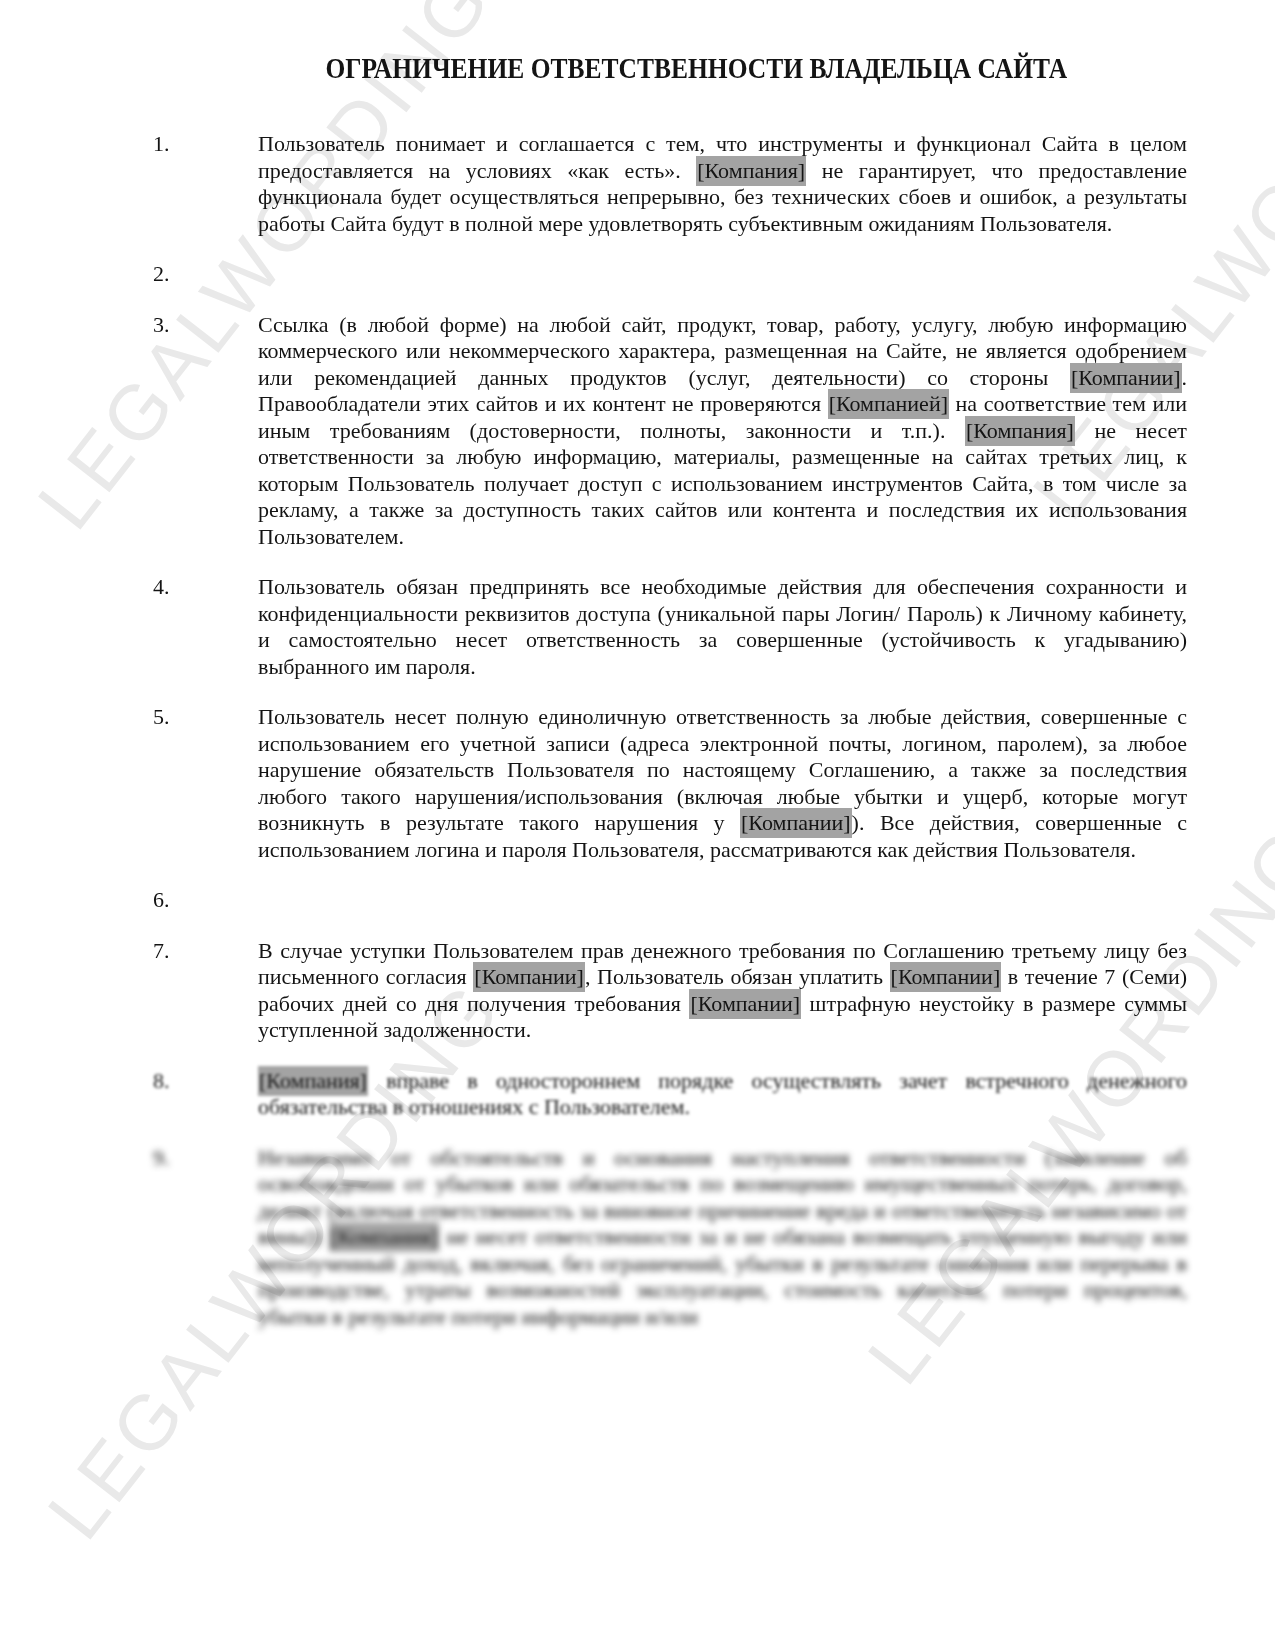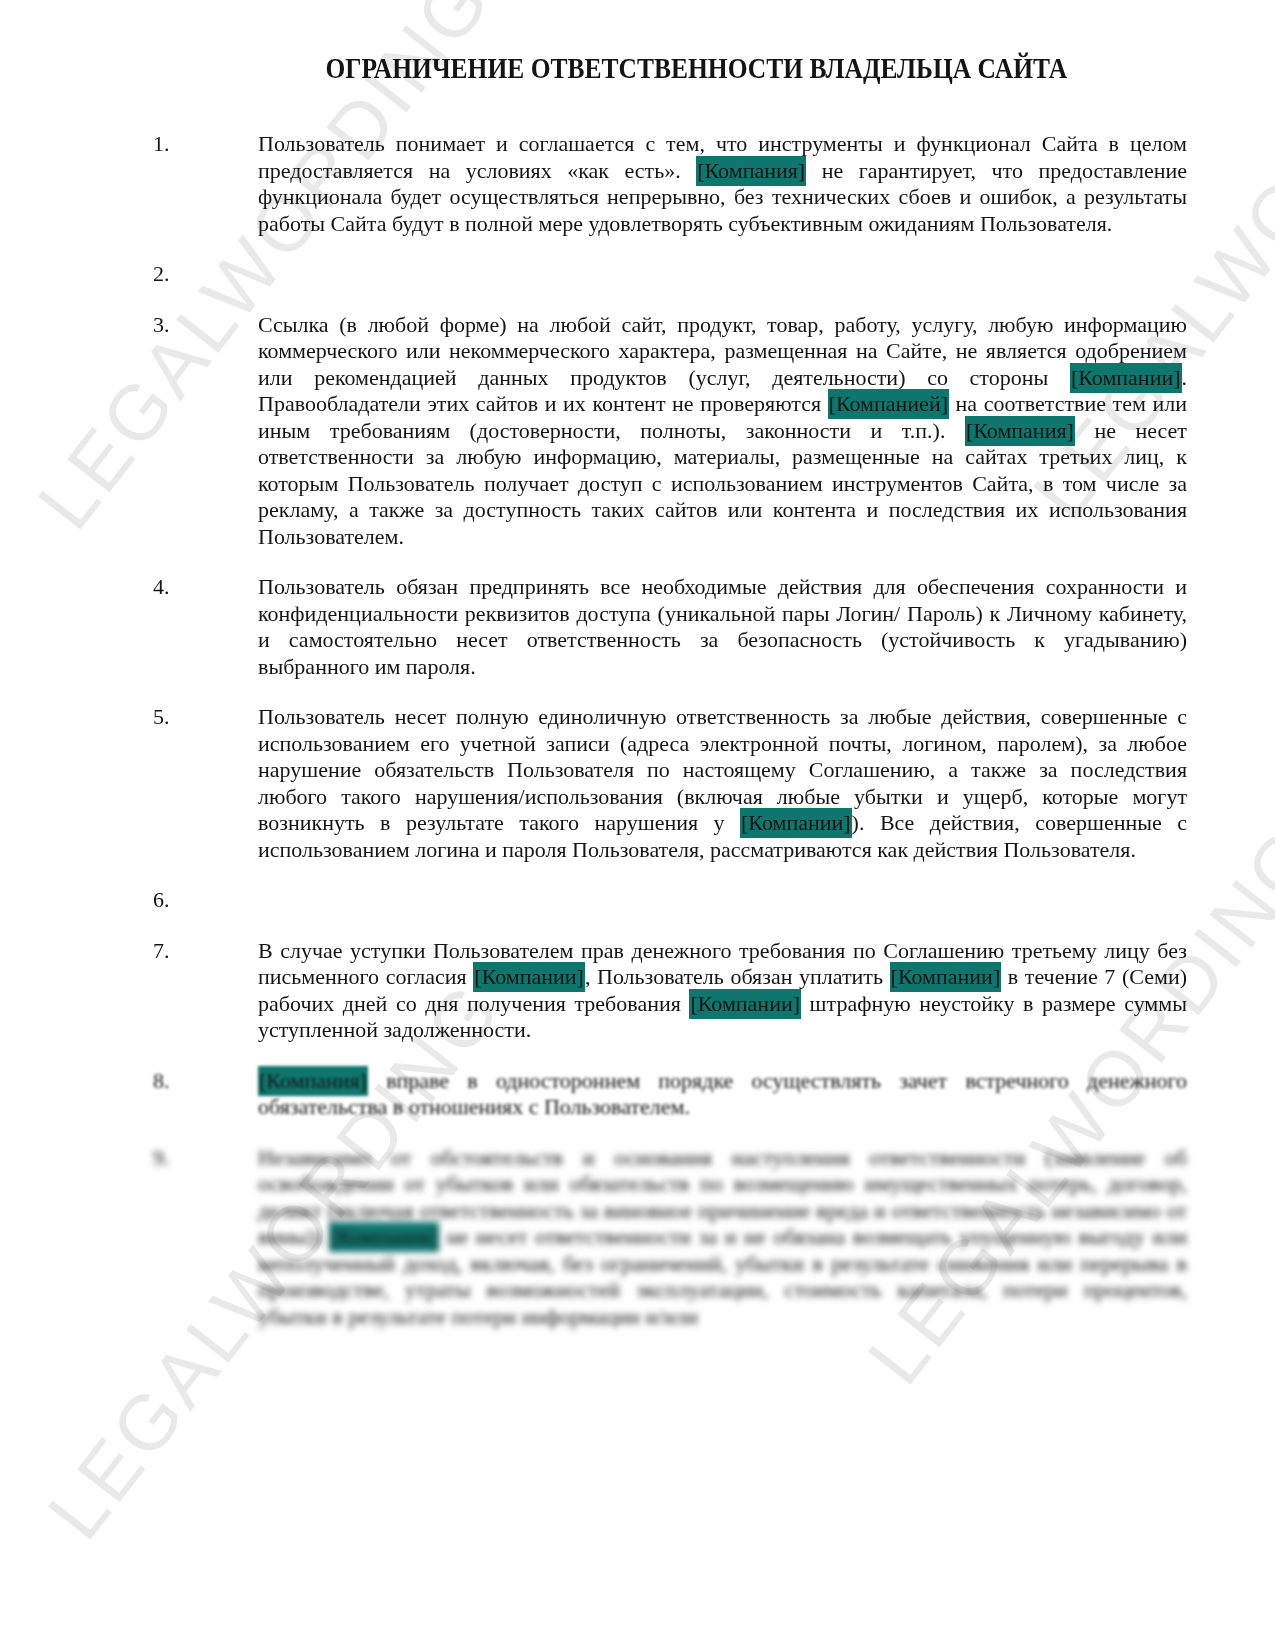"[Компания]" .hl { background: #0f766e -> #a3a3a3 }
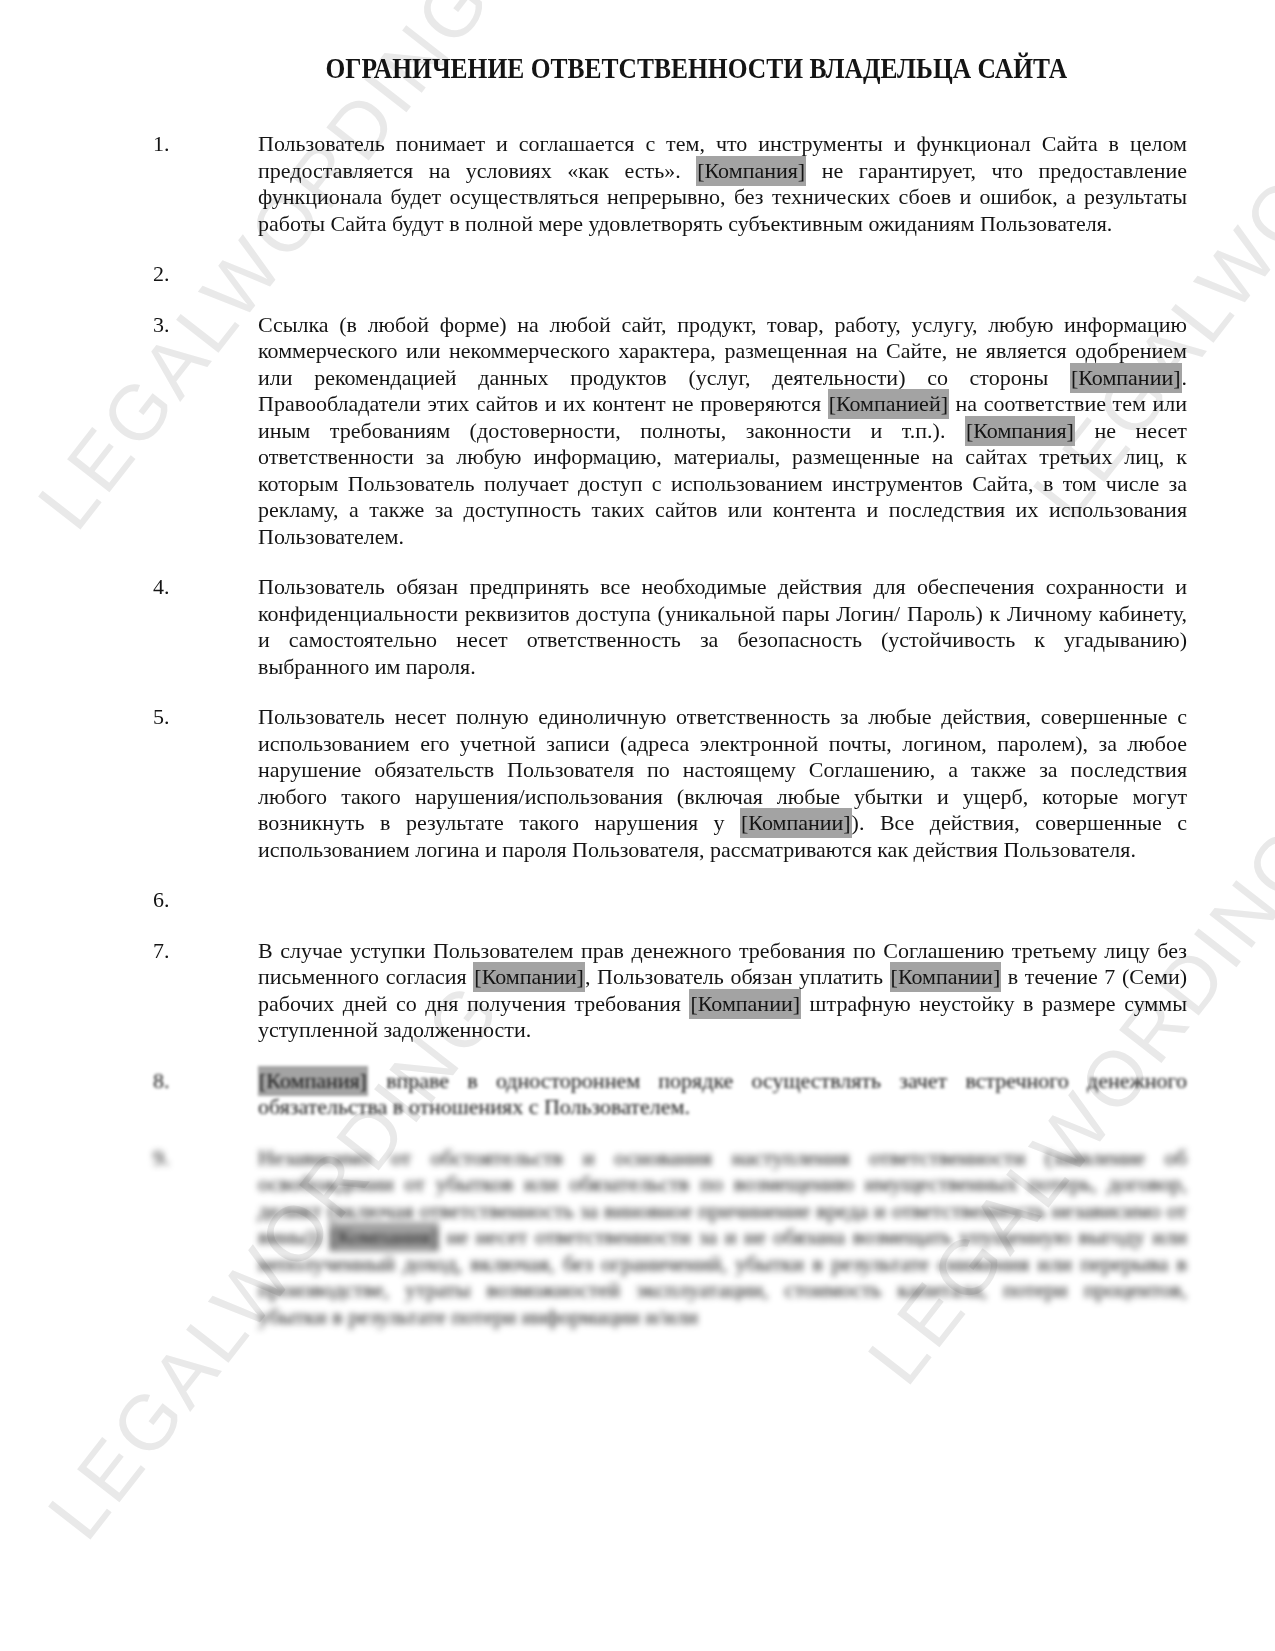"Пользователь обязан предпринять все" span { text: безопасность -> совершенные }
